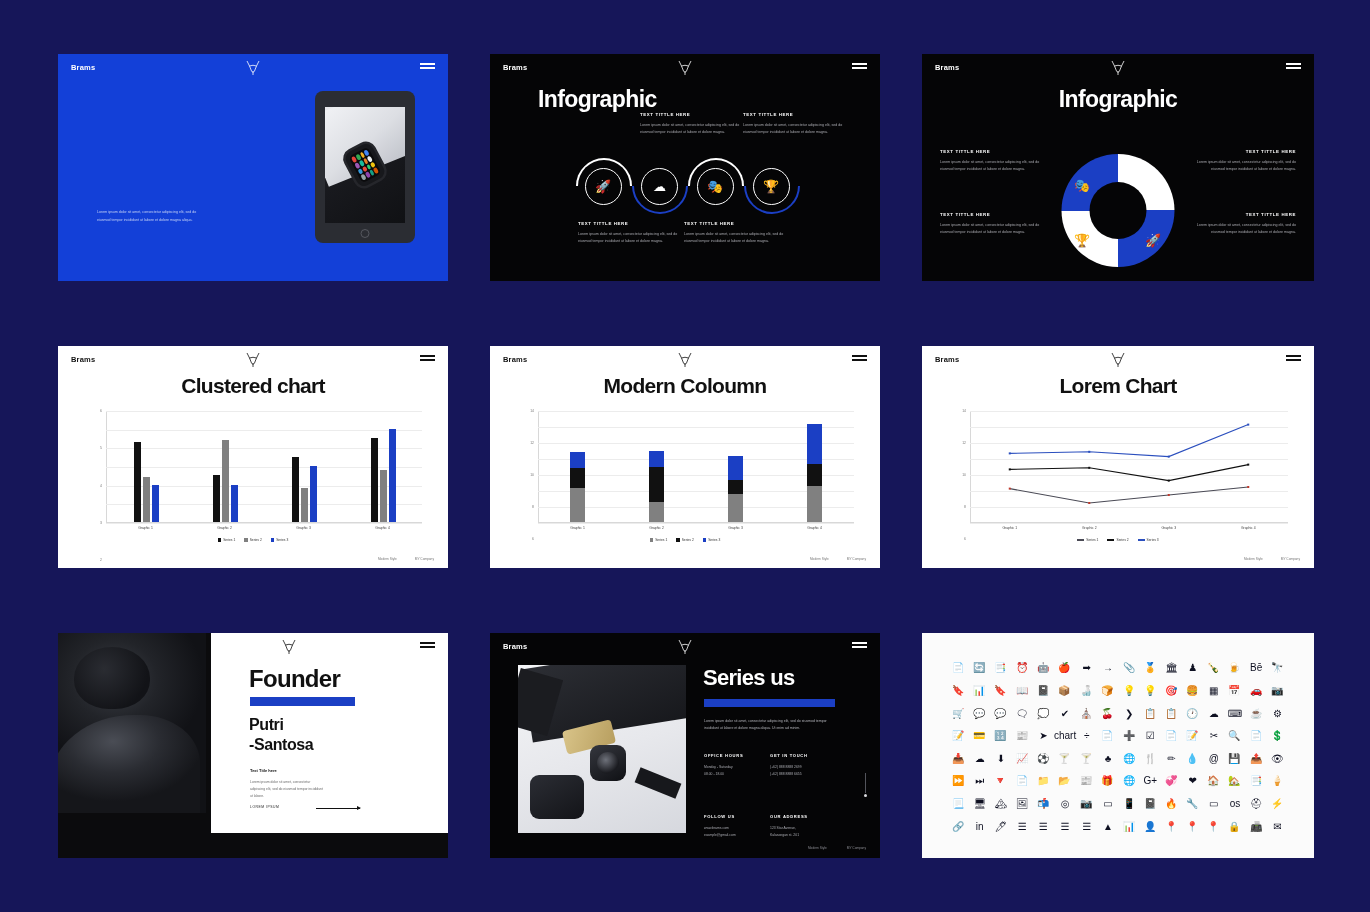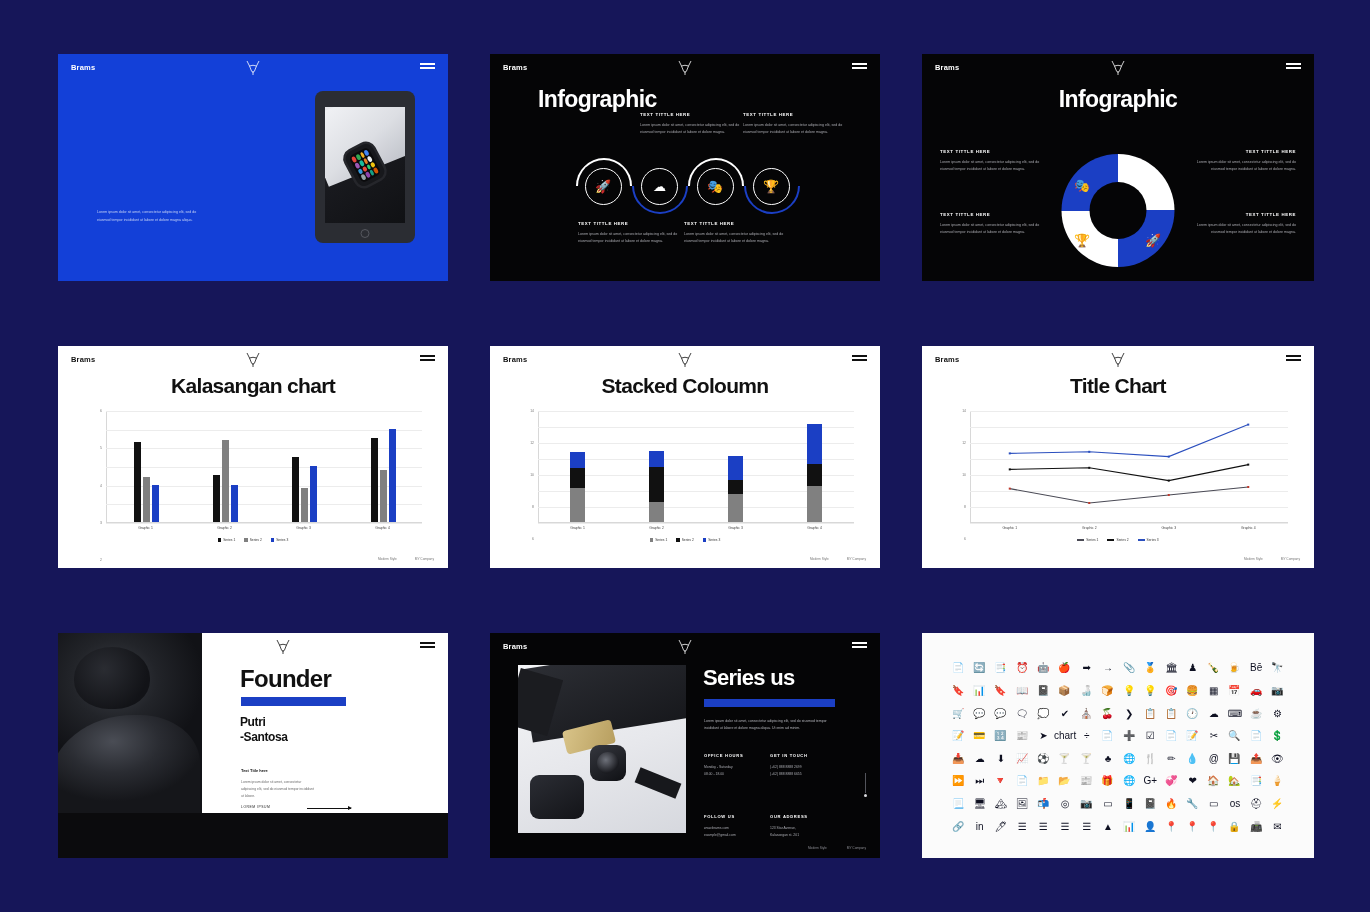"Kalasangan chart" div.chart-ttl { text: Kalasangan -> Clustered }
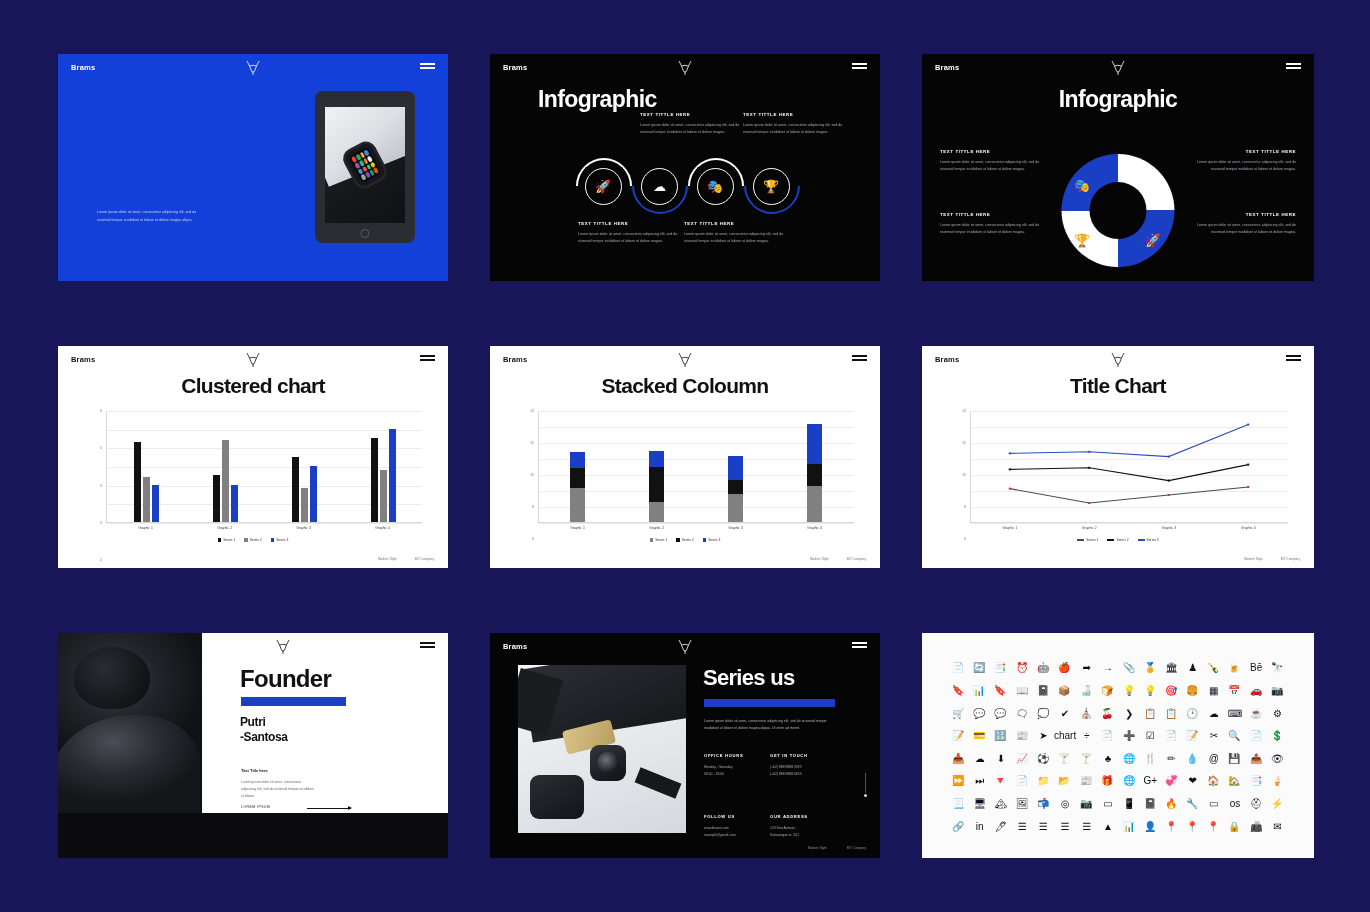"Stacked Coloumn" div.chart-ttl { text: Stacked -> Modern }
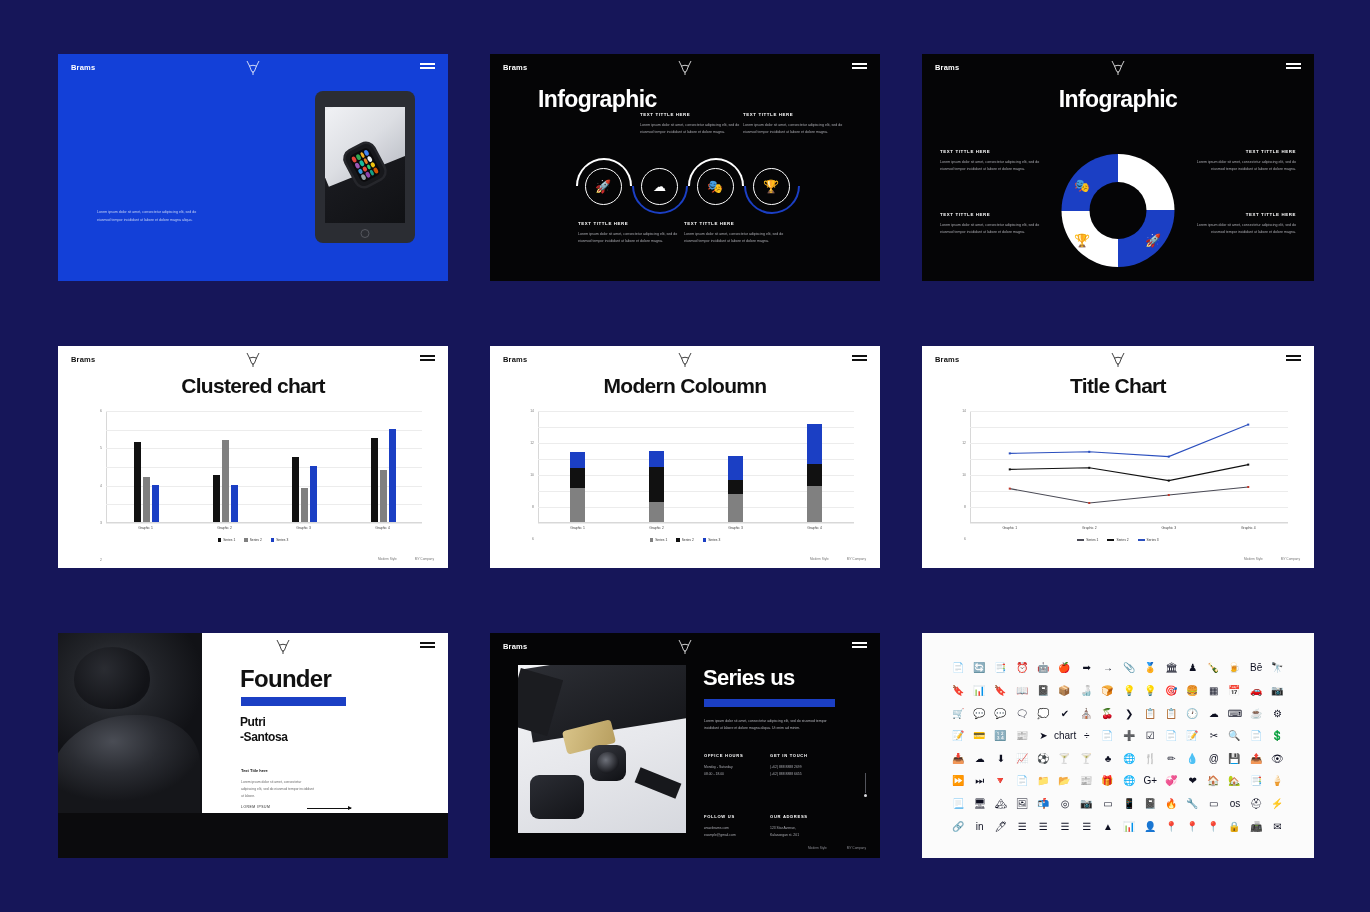"Title Chart" div.chart-ttl { text: Title -> Lorem }
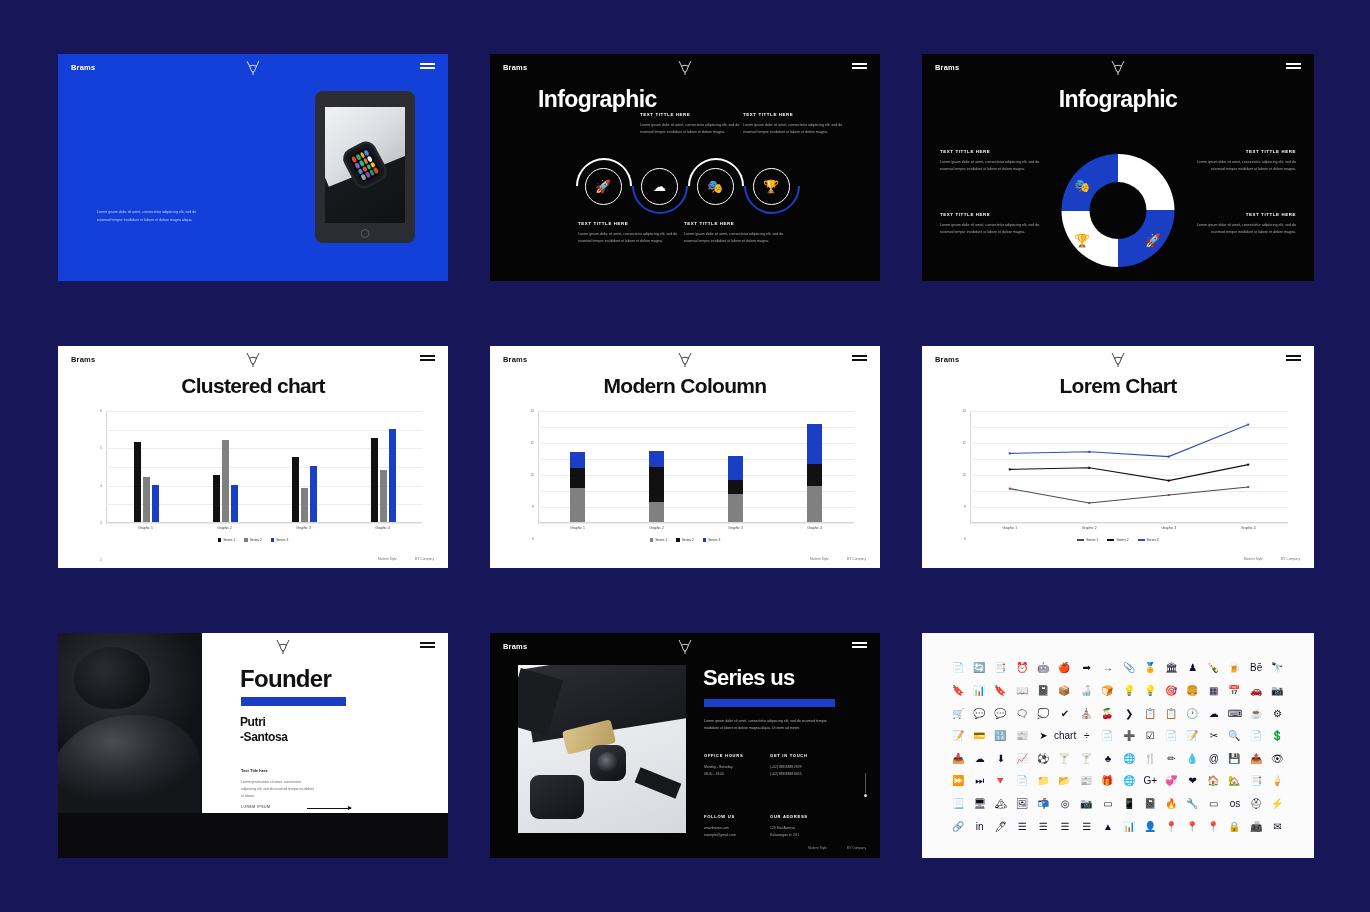"Founder" .f-panel { height: 180px -> 200px; left: 144px -> 153px }
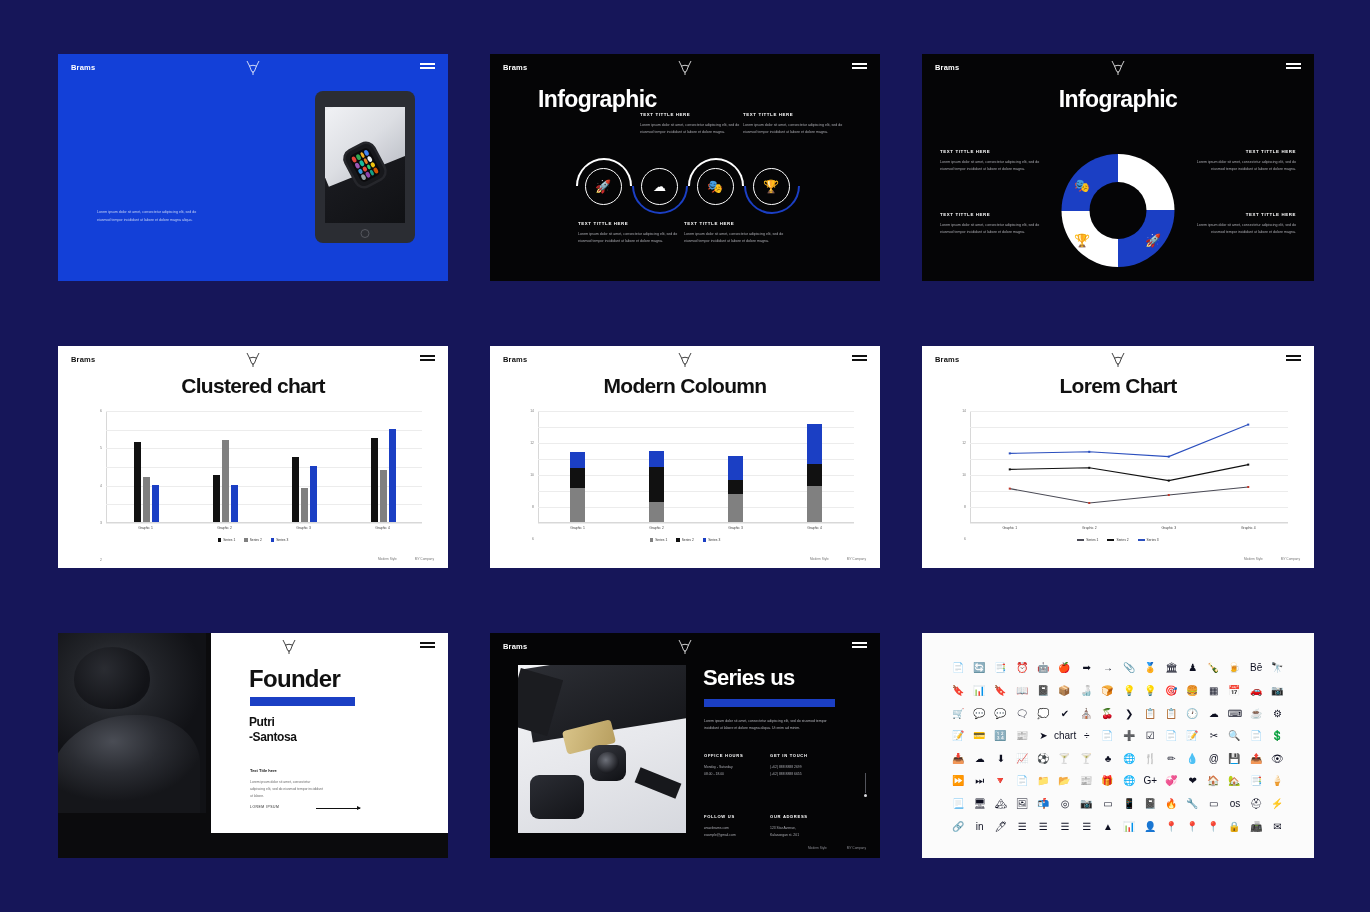"Putri" .f-name { font-size: 12px -> 16px }
